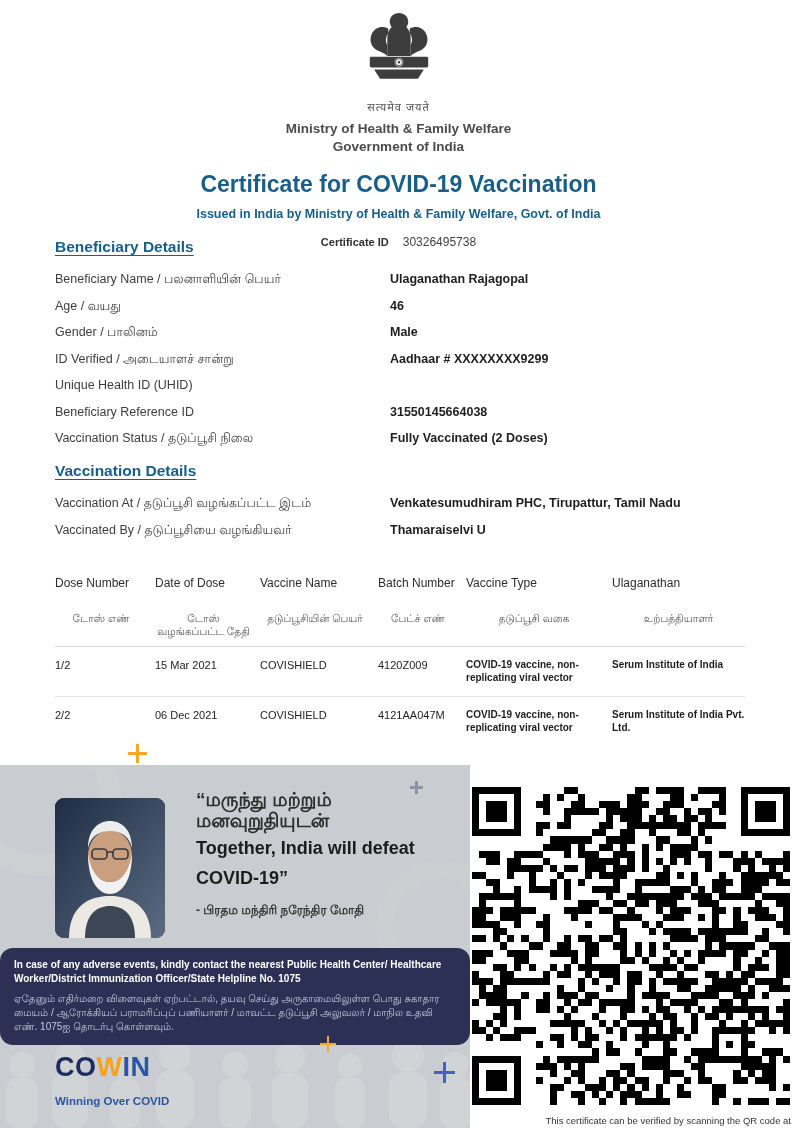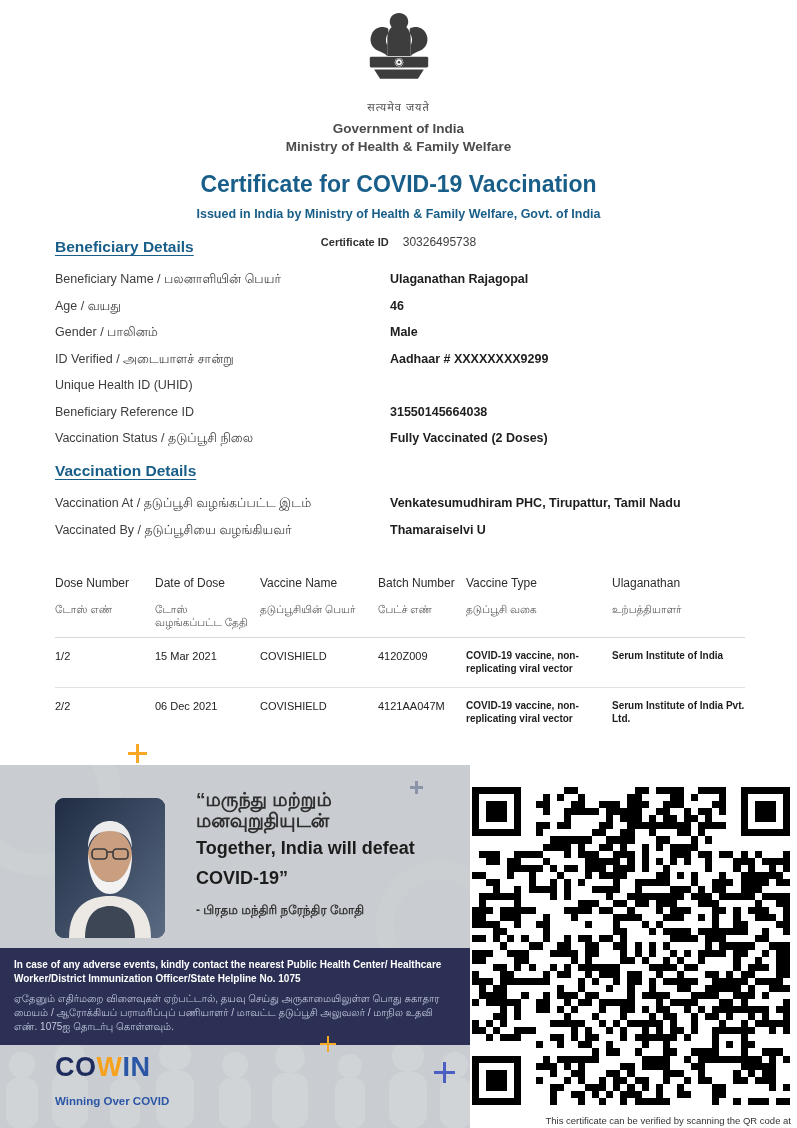"Government of India" div { order: before "Ministry of Health & Family" -> after "Ministry of Health & Family" }
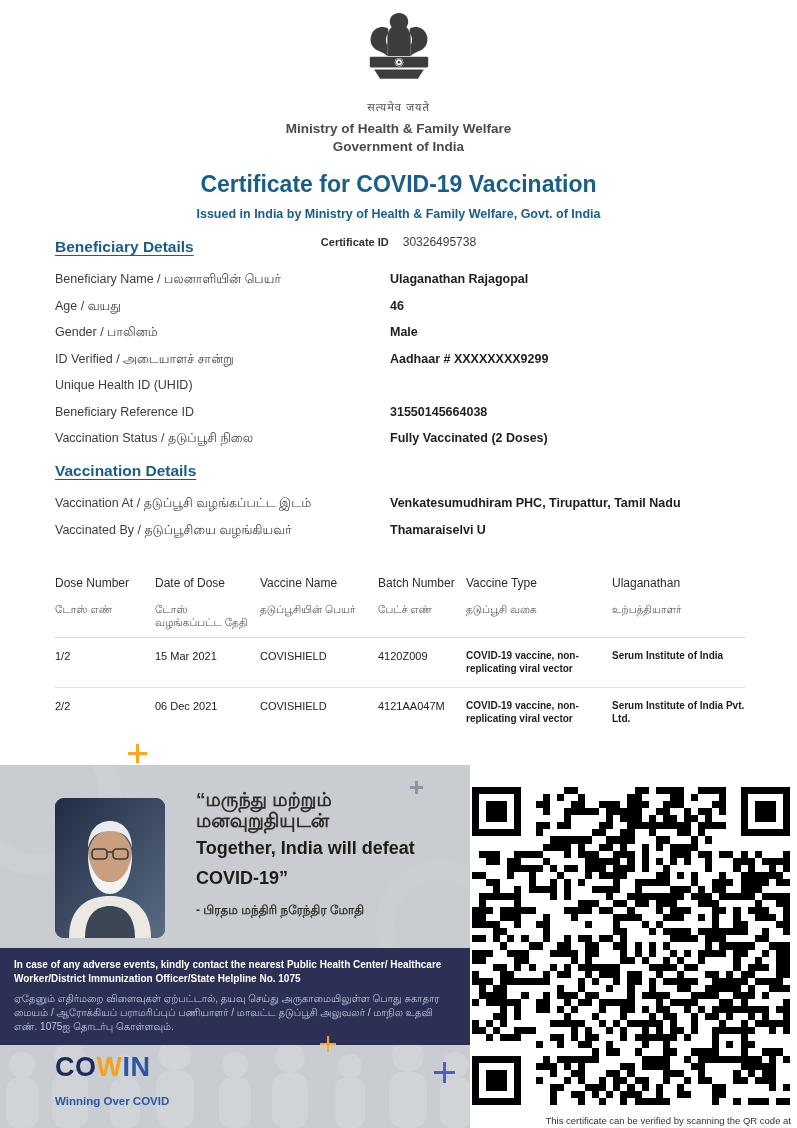"டோஸ் எண்" .th-ta { margin-top: 12px -> 21px; text-align: none -> center }
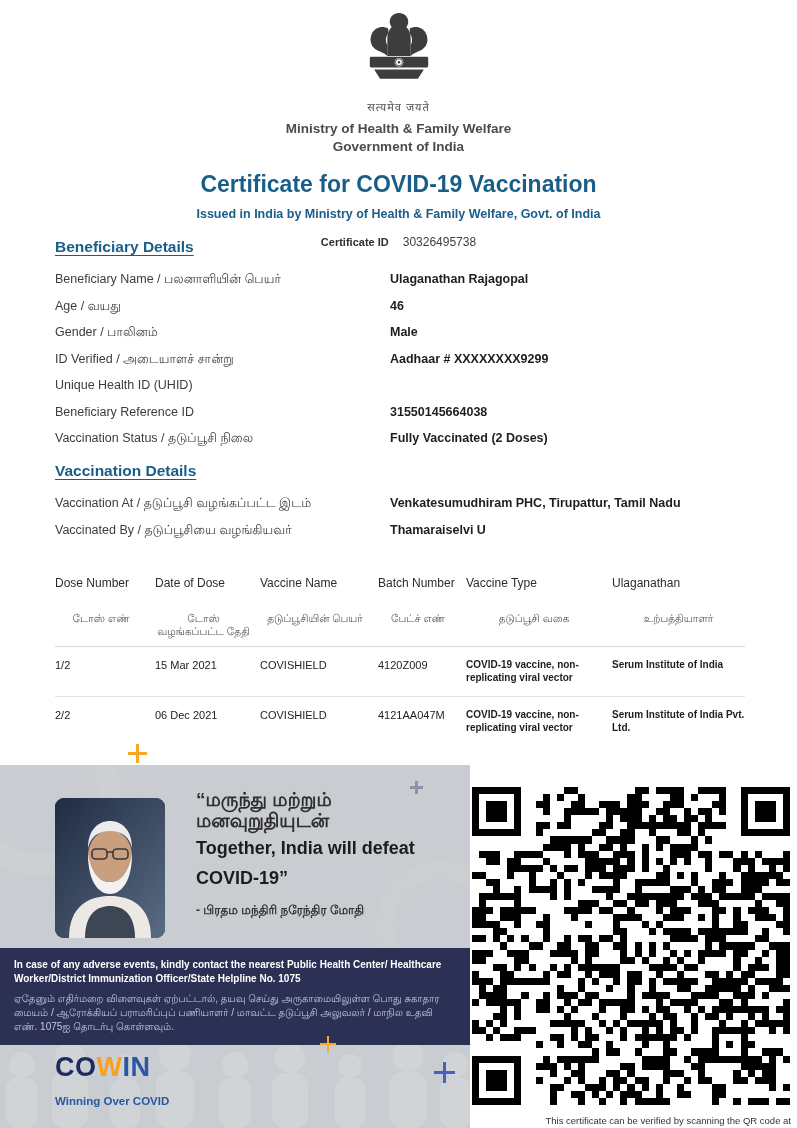"In case of any adverse" .navy-band { border-radius: none -> 13px }
